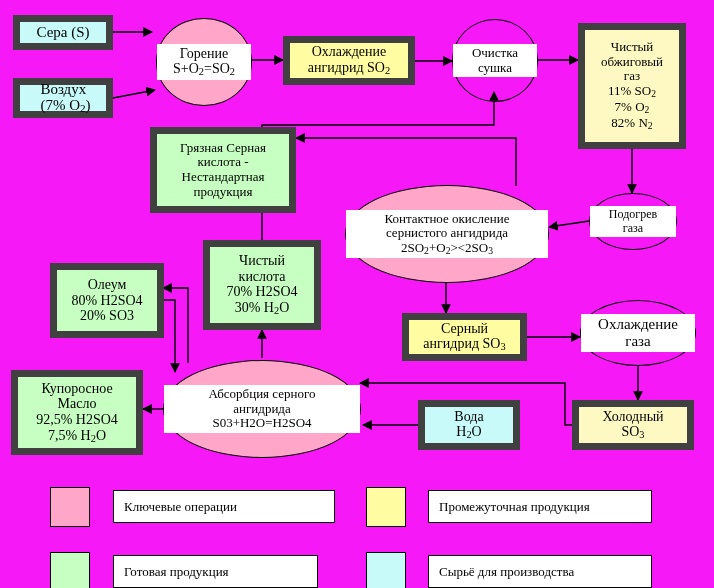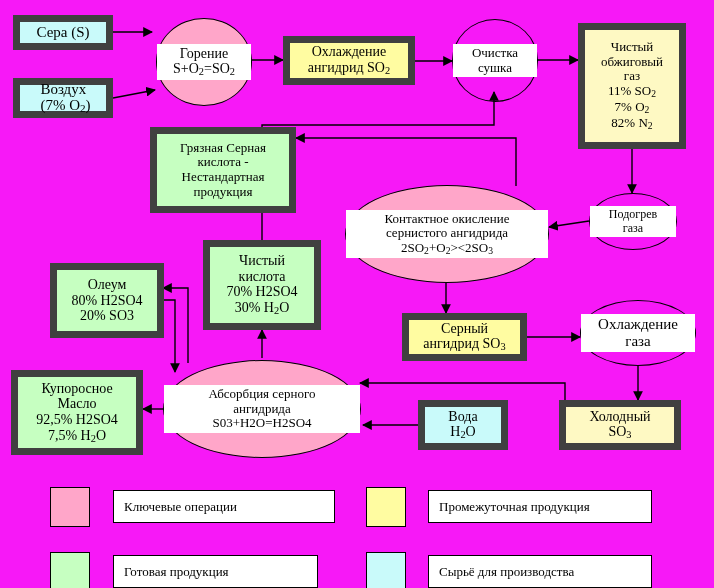"Вода" div.node { width: 90px -> 102px }
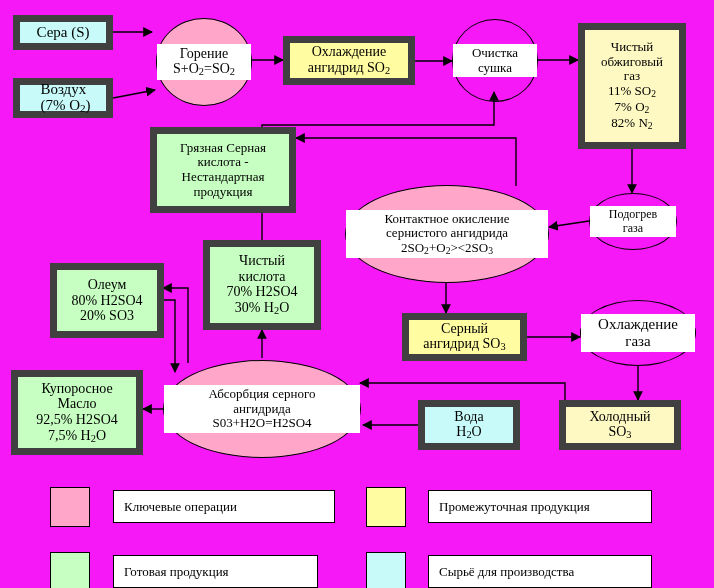"Холодный" div.node { left: 559px -> 572px }
